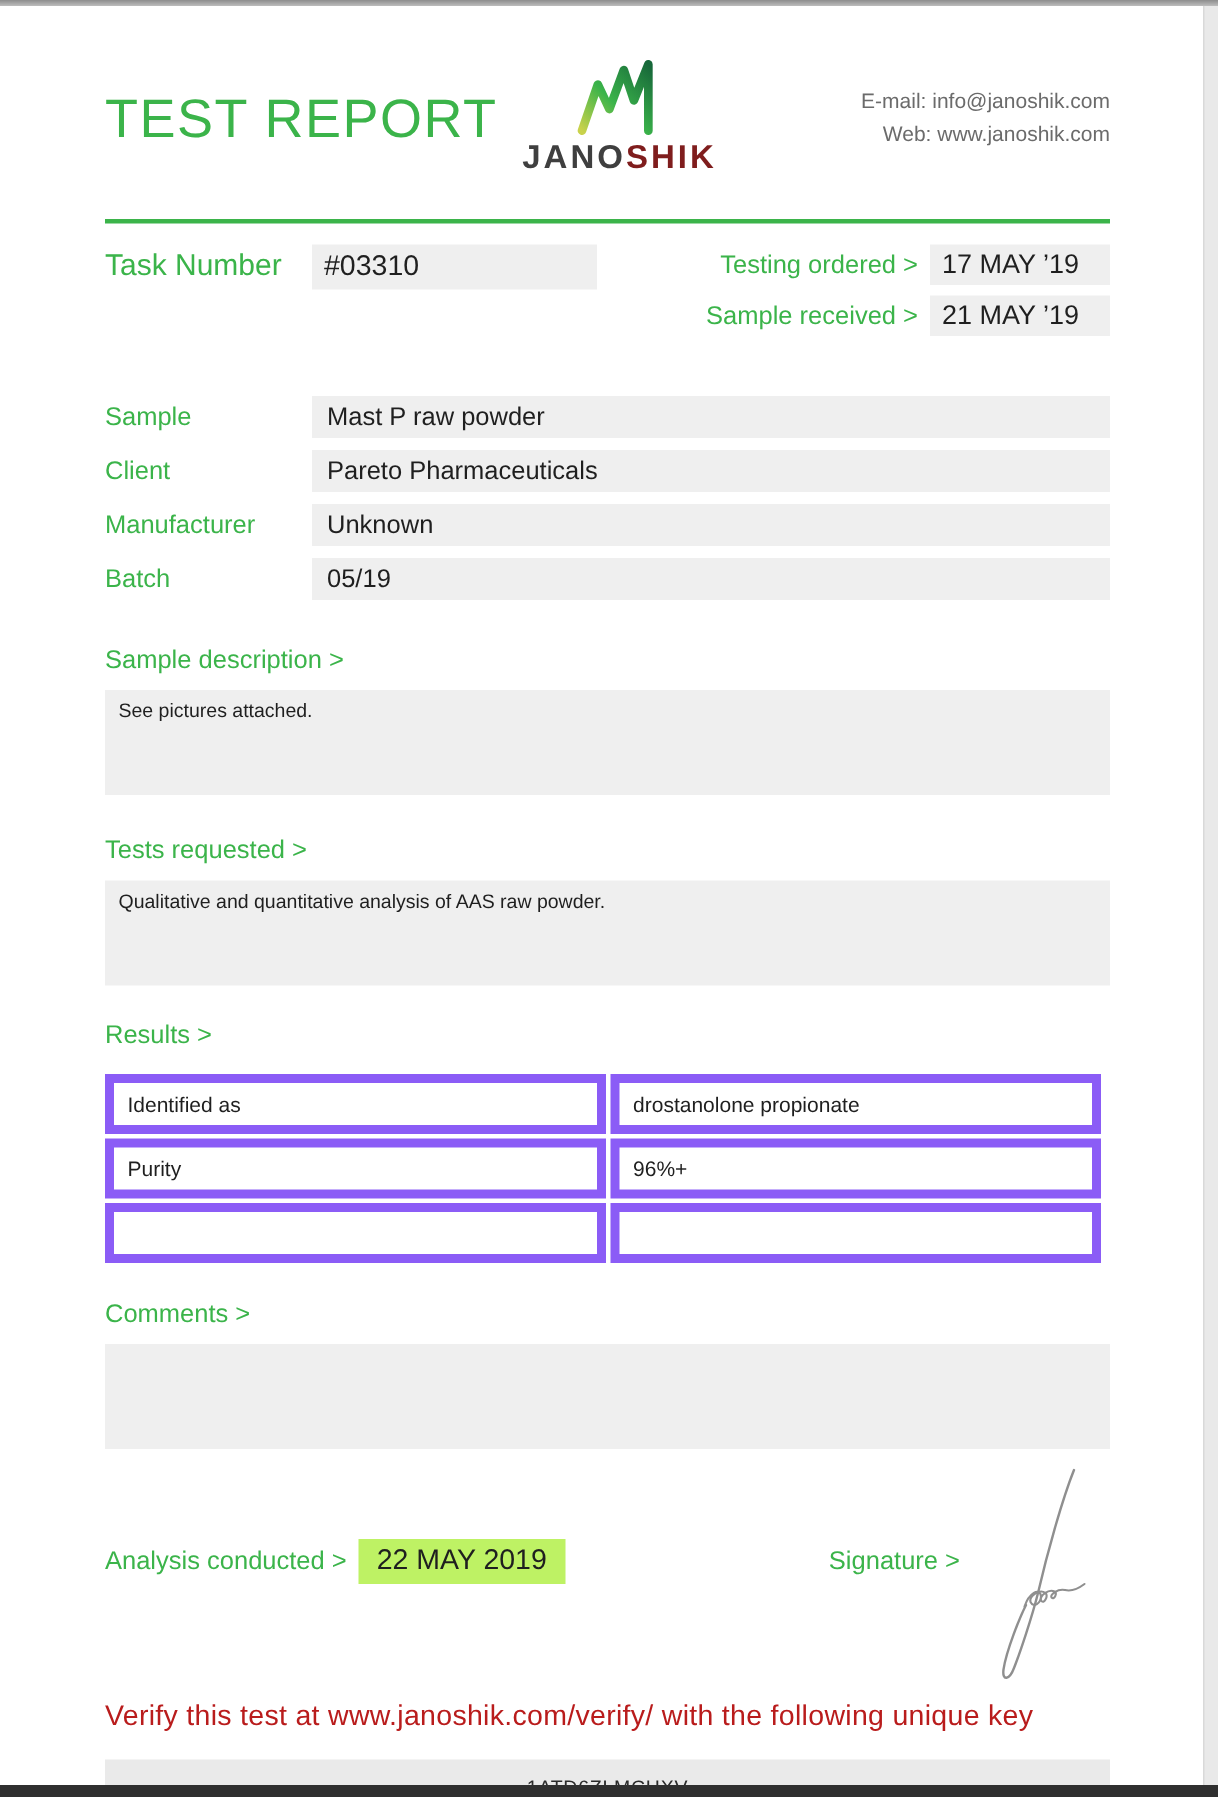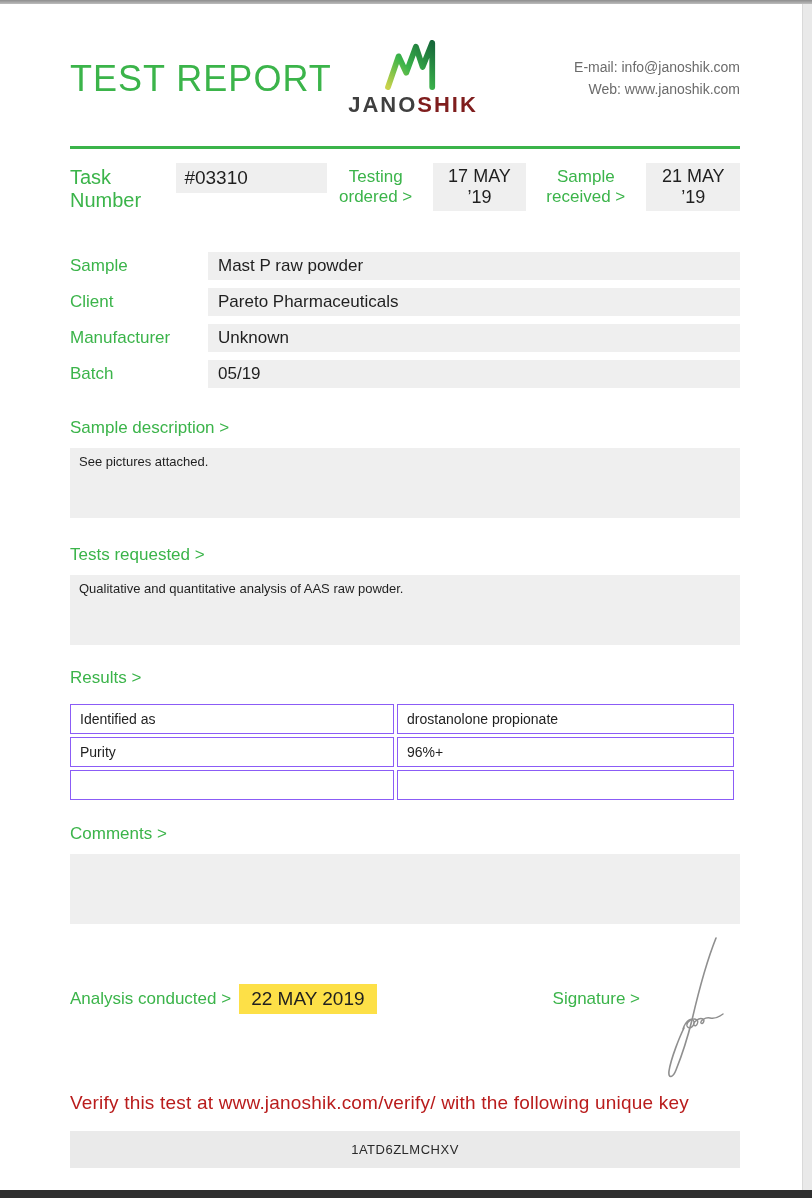"Testing ordered >" .dates { flex-direction: row -> column; text-align: center -> none }
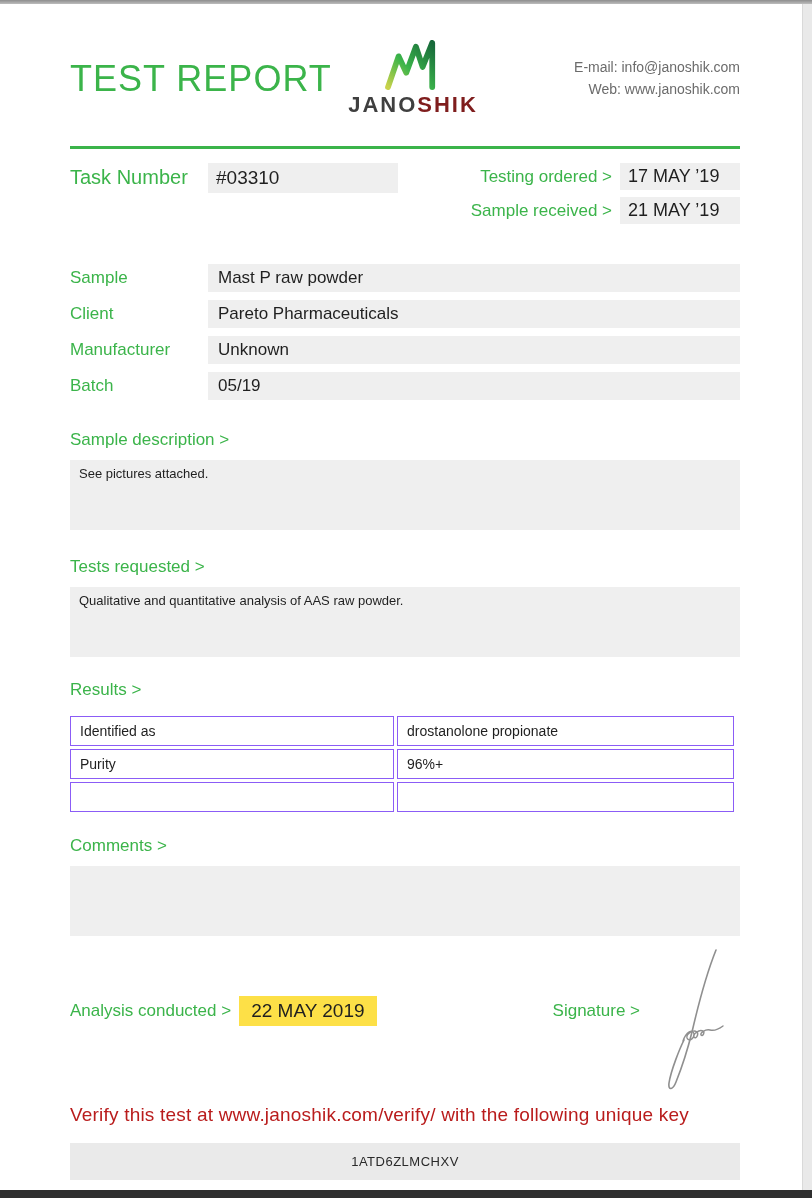"Identified as" .results-table td { border: 1px solid #8b5cf6 -> 6px solid #8b5cf6 }
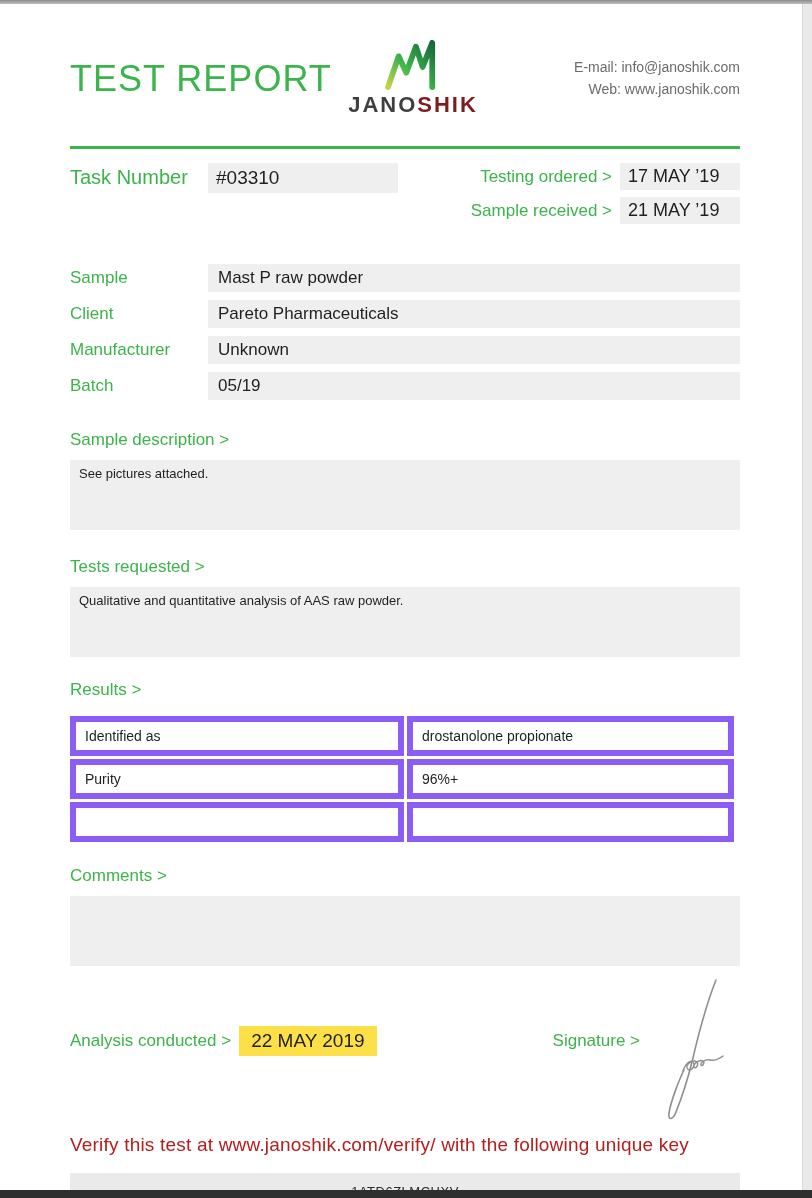"22 MAY 2019" .analysis-value { background: #fde047 -> #bef264 }
